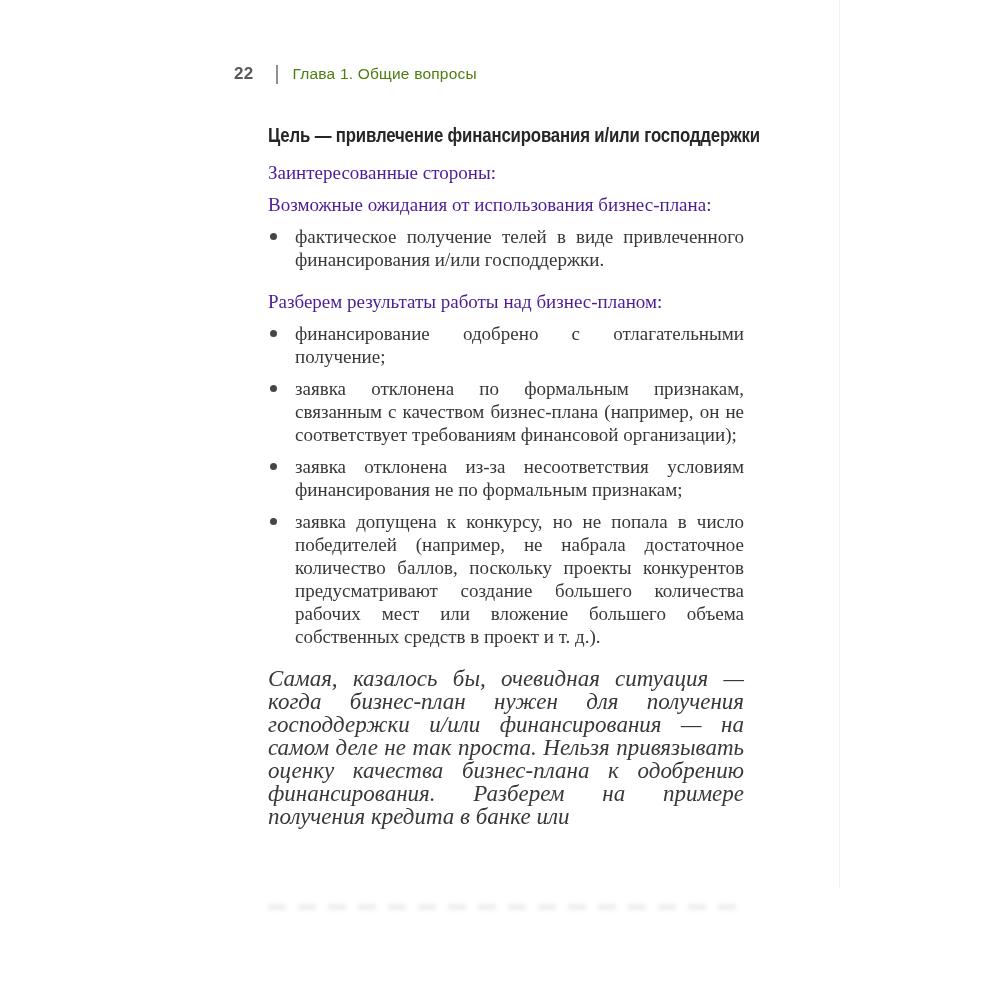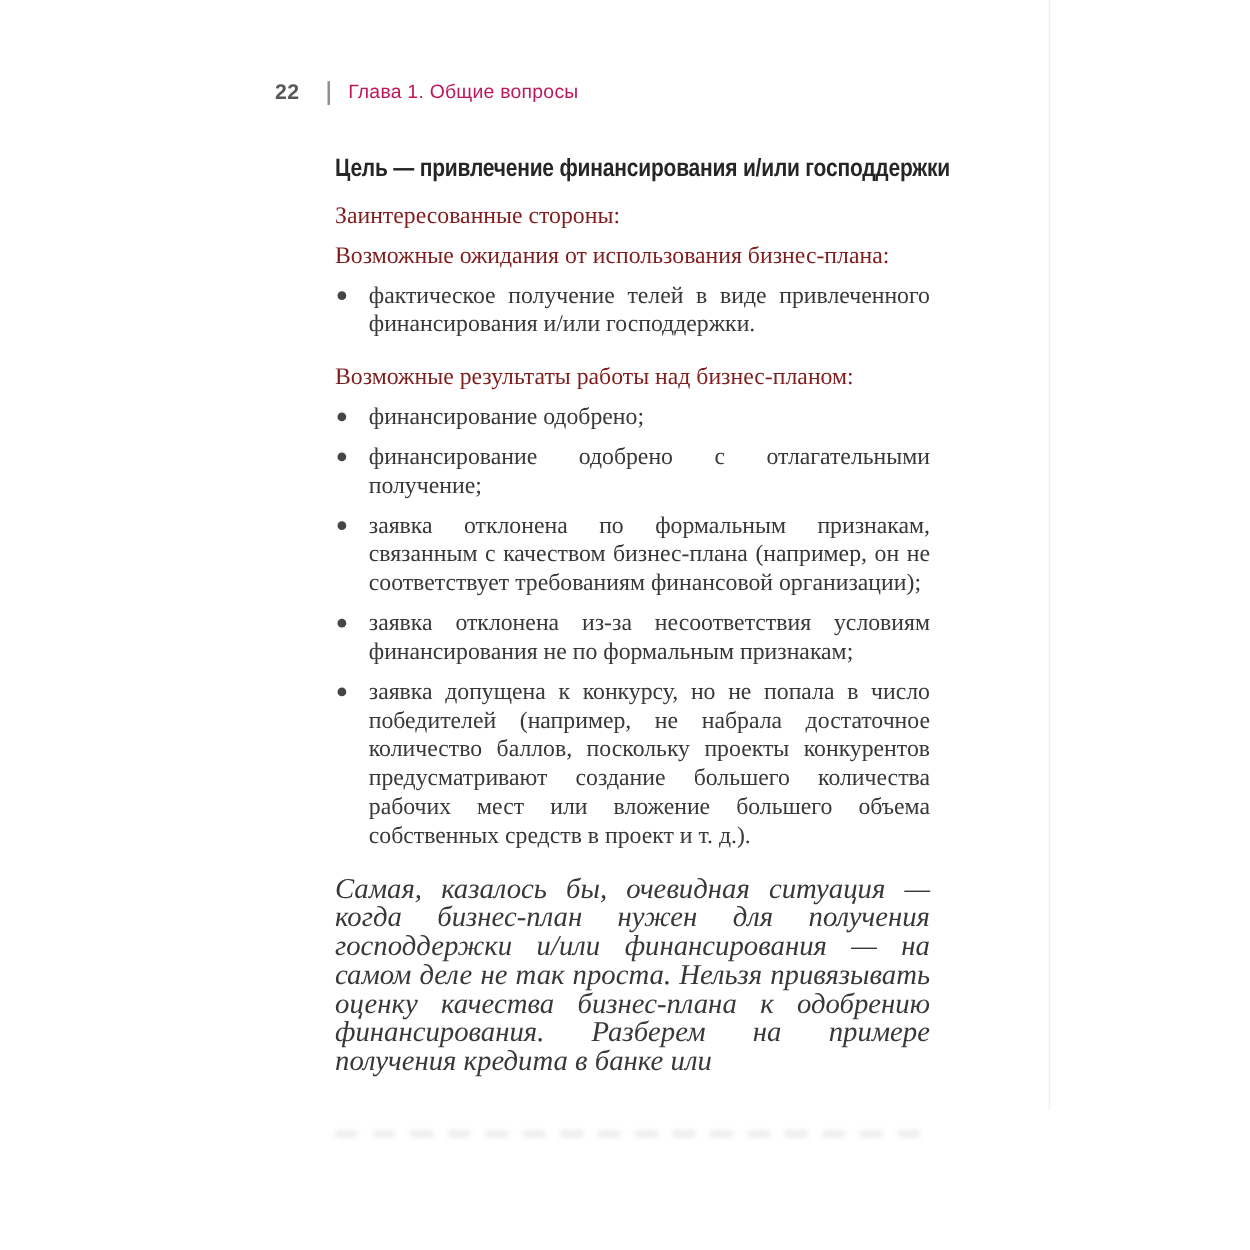"22" .running-header { left: 220px -> 234px }
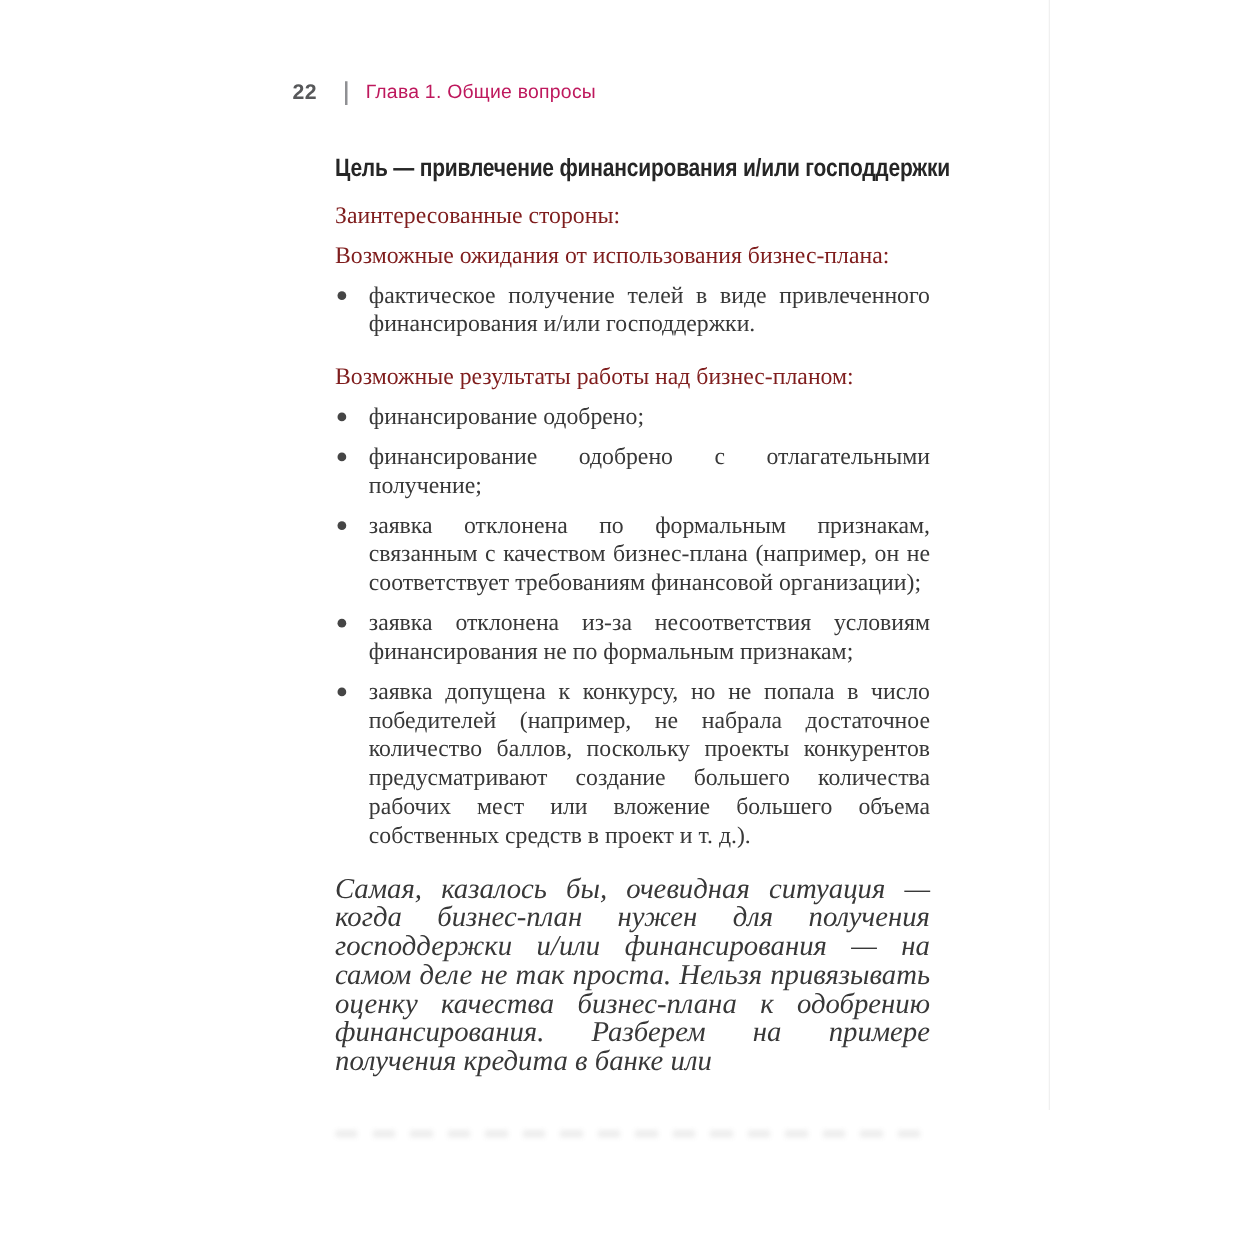"Глава 1. Общие вопросы" .chapter-title { color: #be185d -> #4d7c0f }
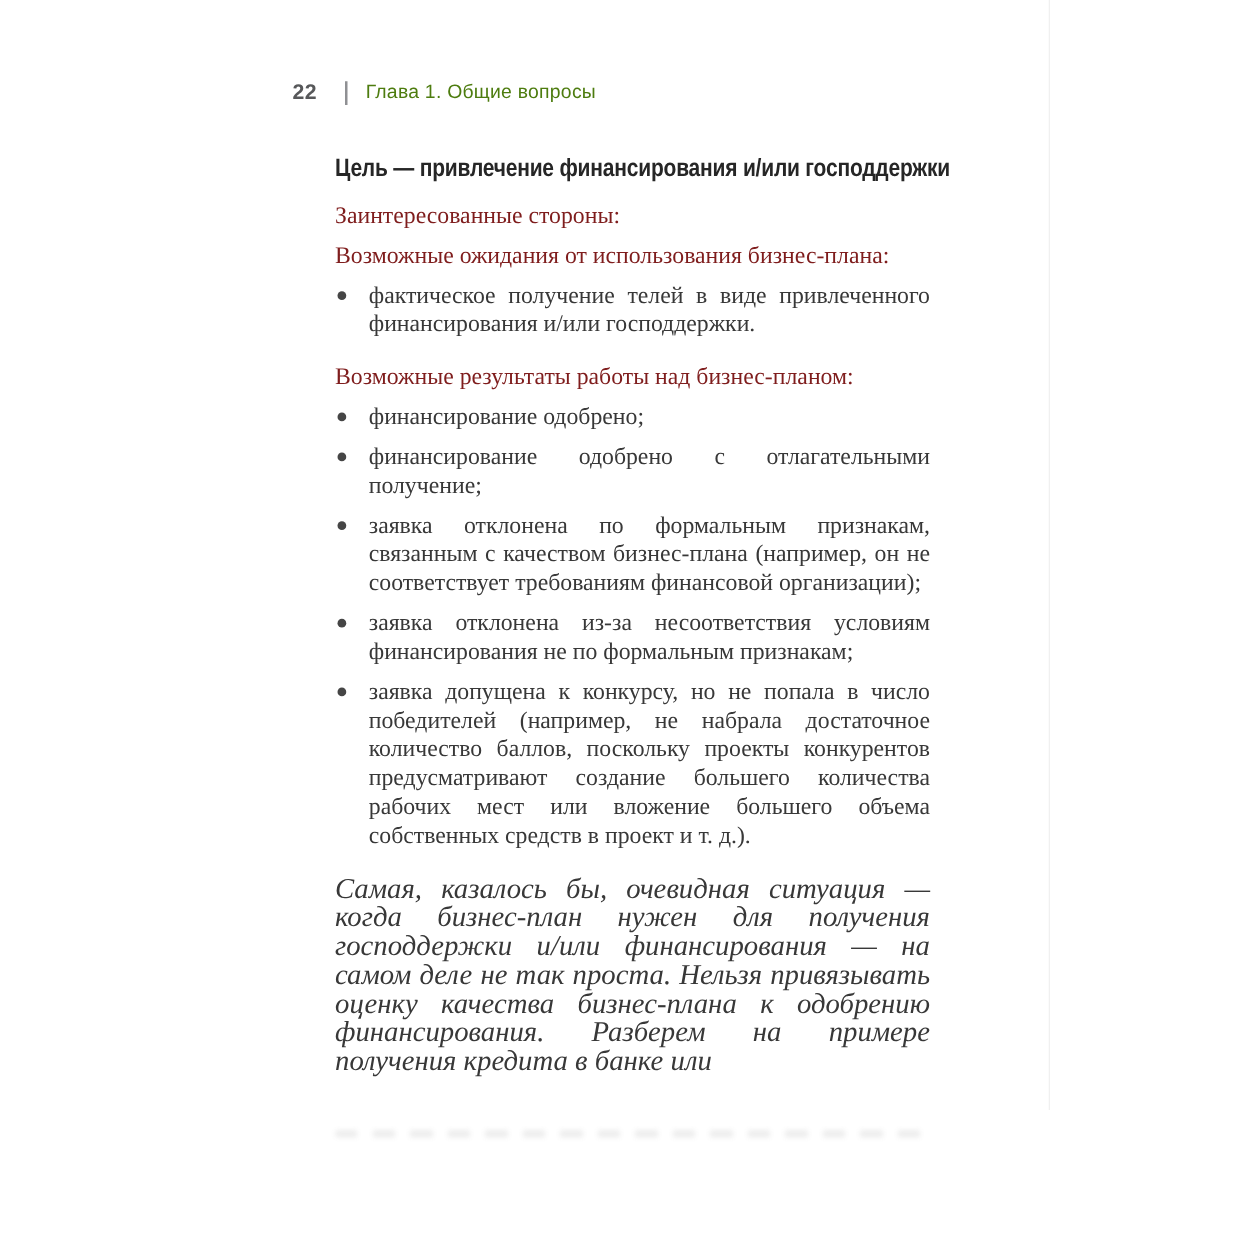"Заинтересованные стороны:" .para { color: #7f1d1d -> #4c1d95 }
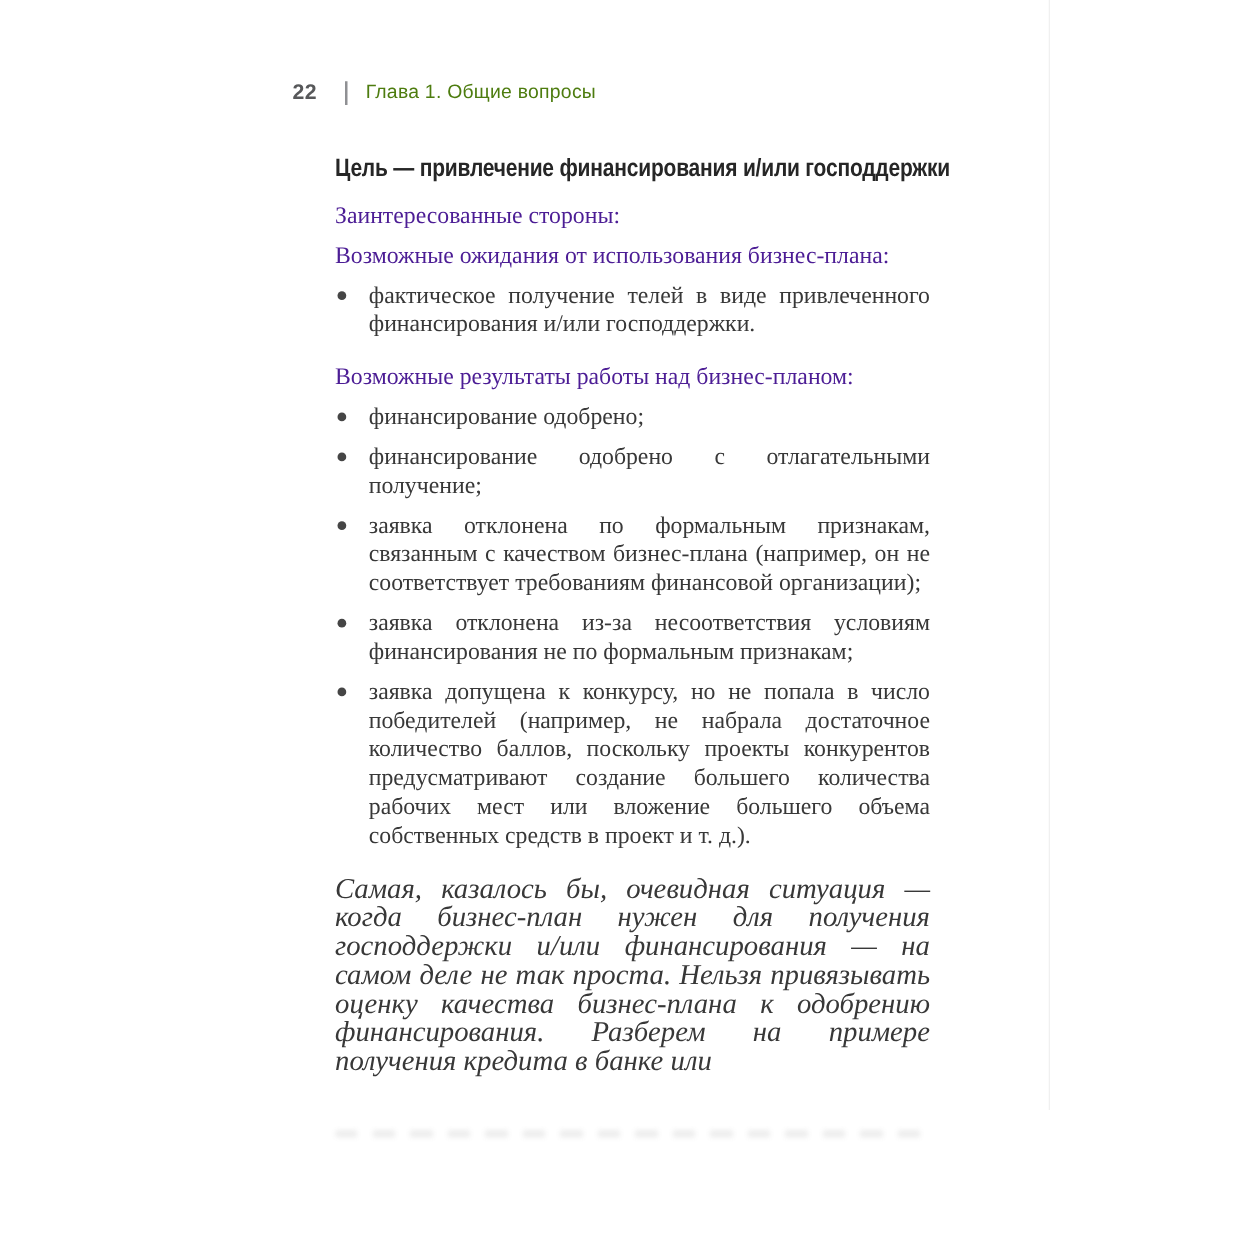"Возможные результаты работы над" p.para { text: Возможные -> Разберем }
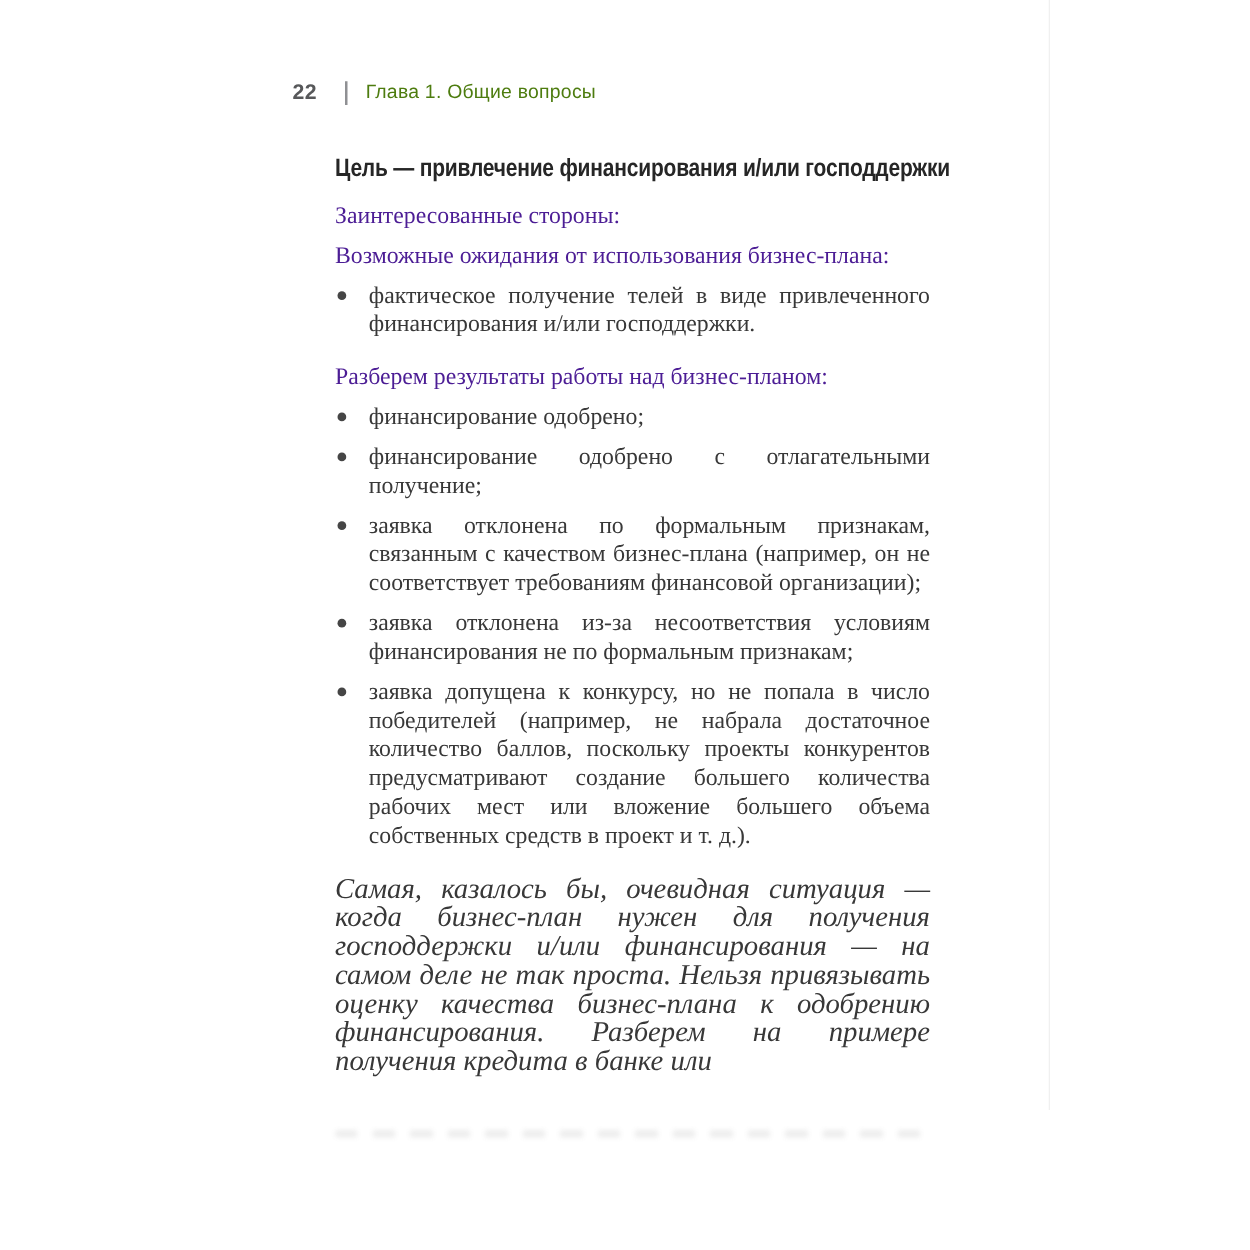"финансирование одобрено;" li { html: <li> <span></span> <span>финансирование одобрено;</span> </li> -> none }
